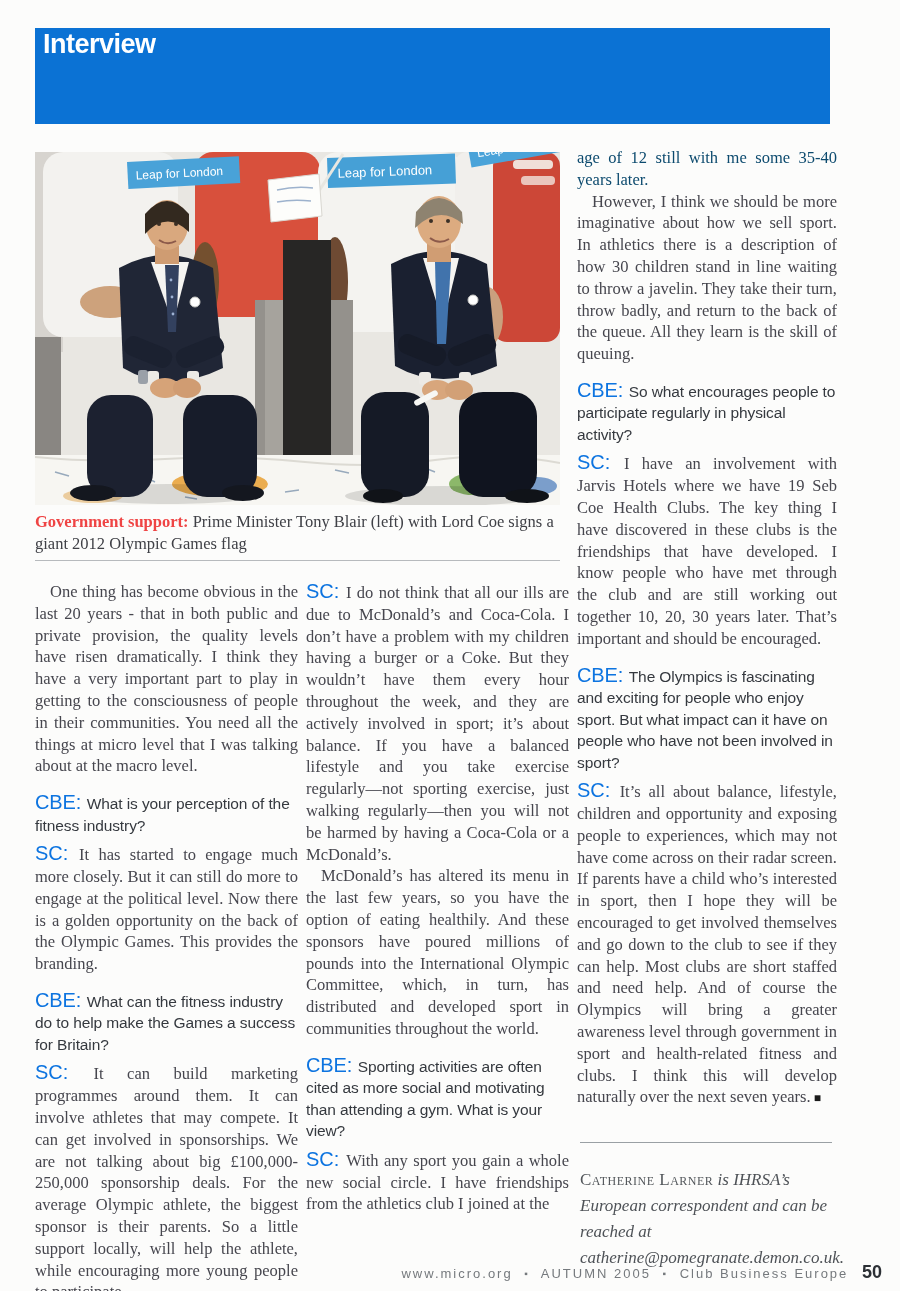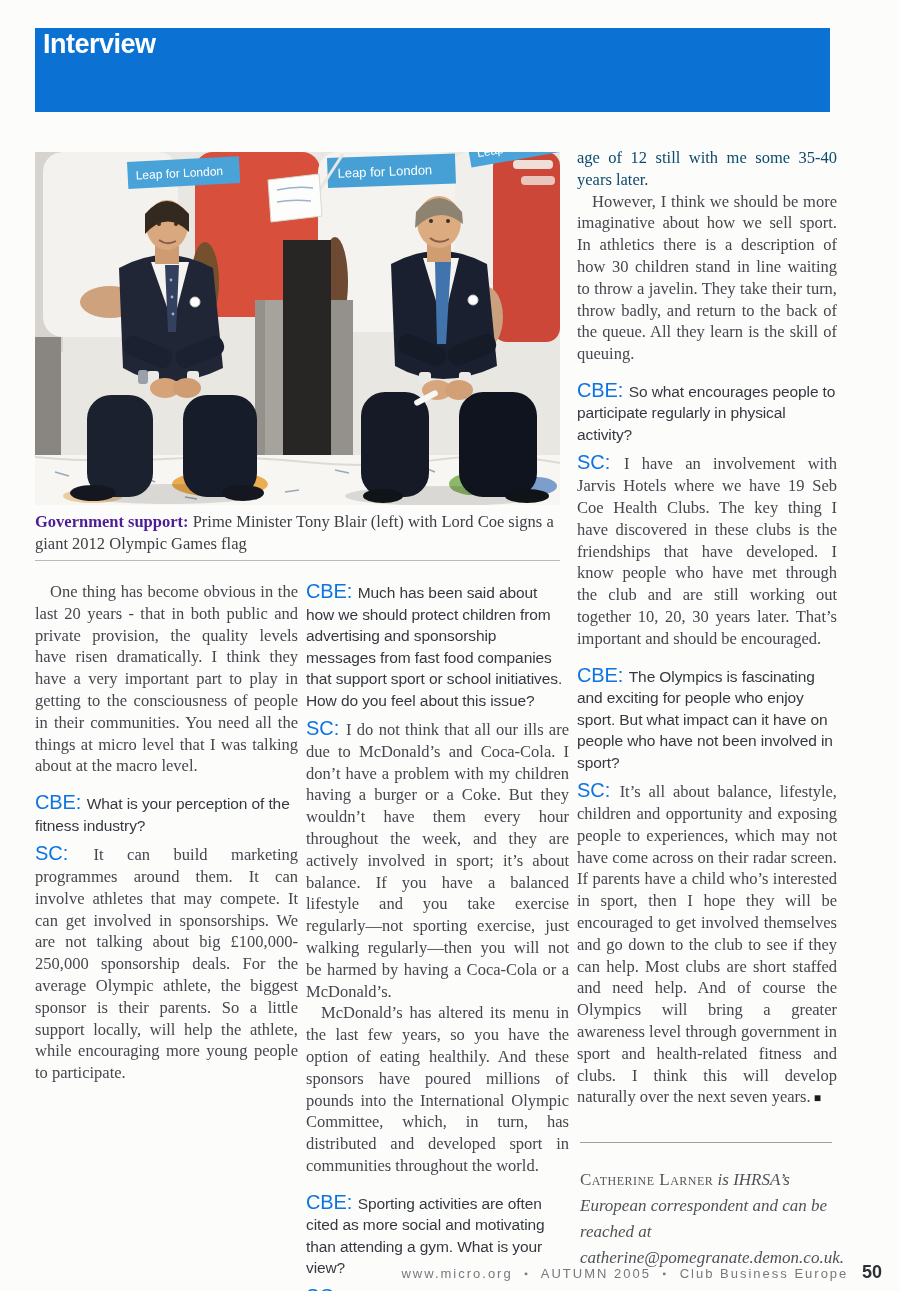"Interview" .banner { height: 84px -> 96px }
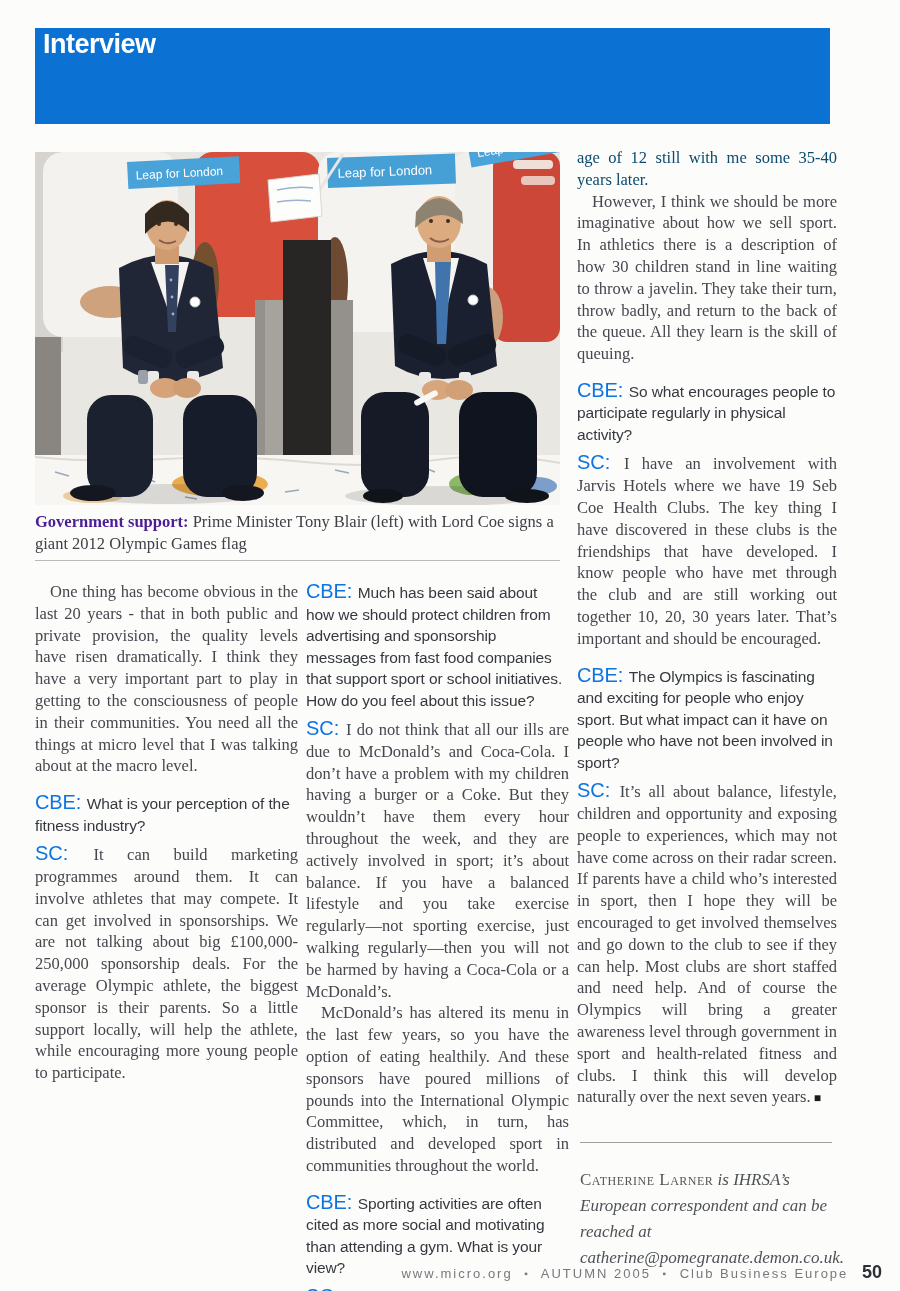"Government support:" .caption b { color: #4c1d95 -> #ef4444 }
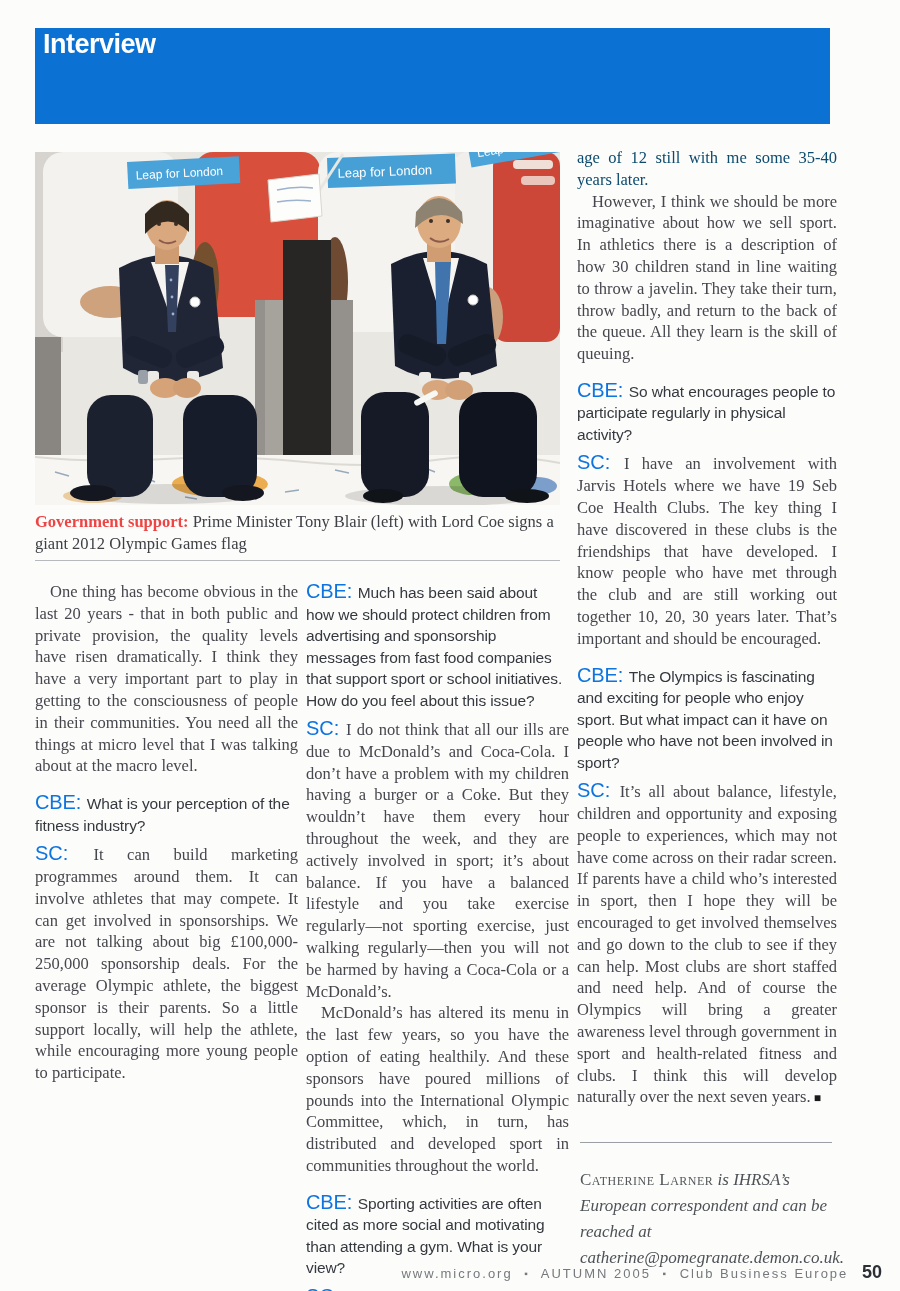"CBE: Much has been said" p.blk { html: <p><span>CBE: </span>Much has been said about how we should protect children from advertising and sponsorship messages from fast food companies that support sport or school initiatives. How do you feel about this issue?</p> -> none }
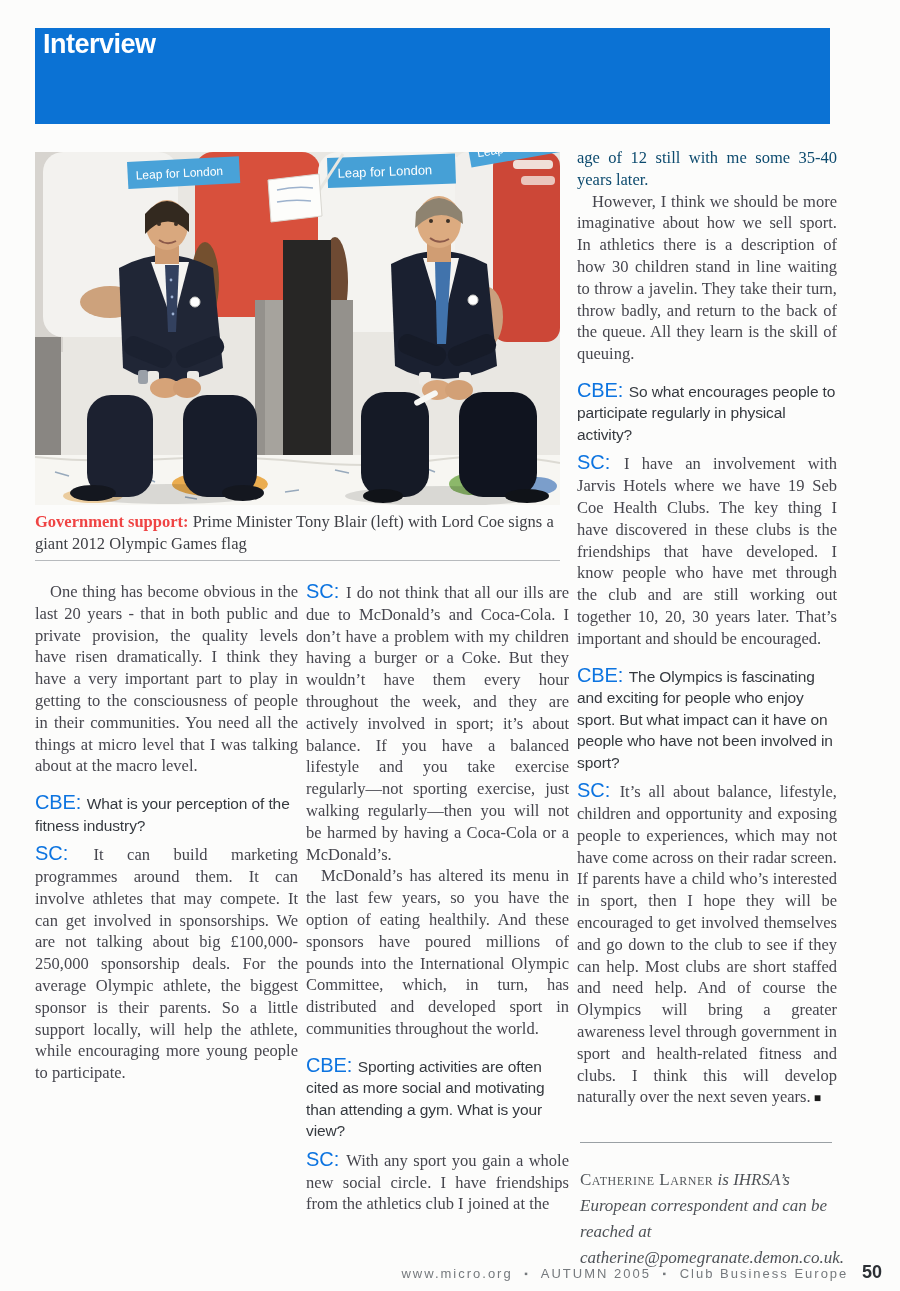"SC: It has started to" p.blk { html: none -> <p><span>SC: </span>It has started to engage much more closely. But it can still do more to engage at the political level. Now there is a golden opportunity on the back of the Olympic Games. This provides the branding.</p> }
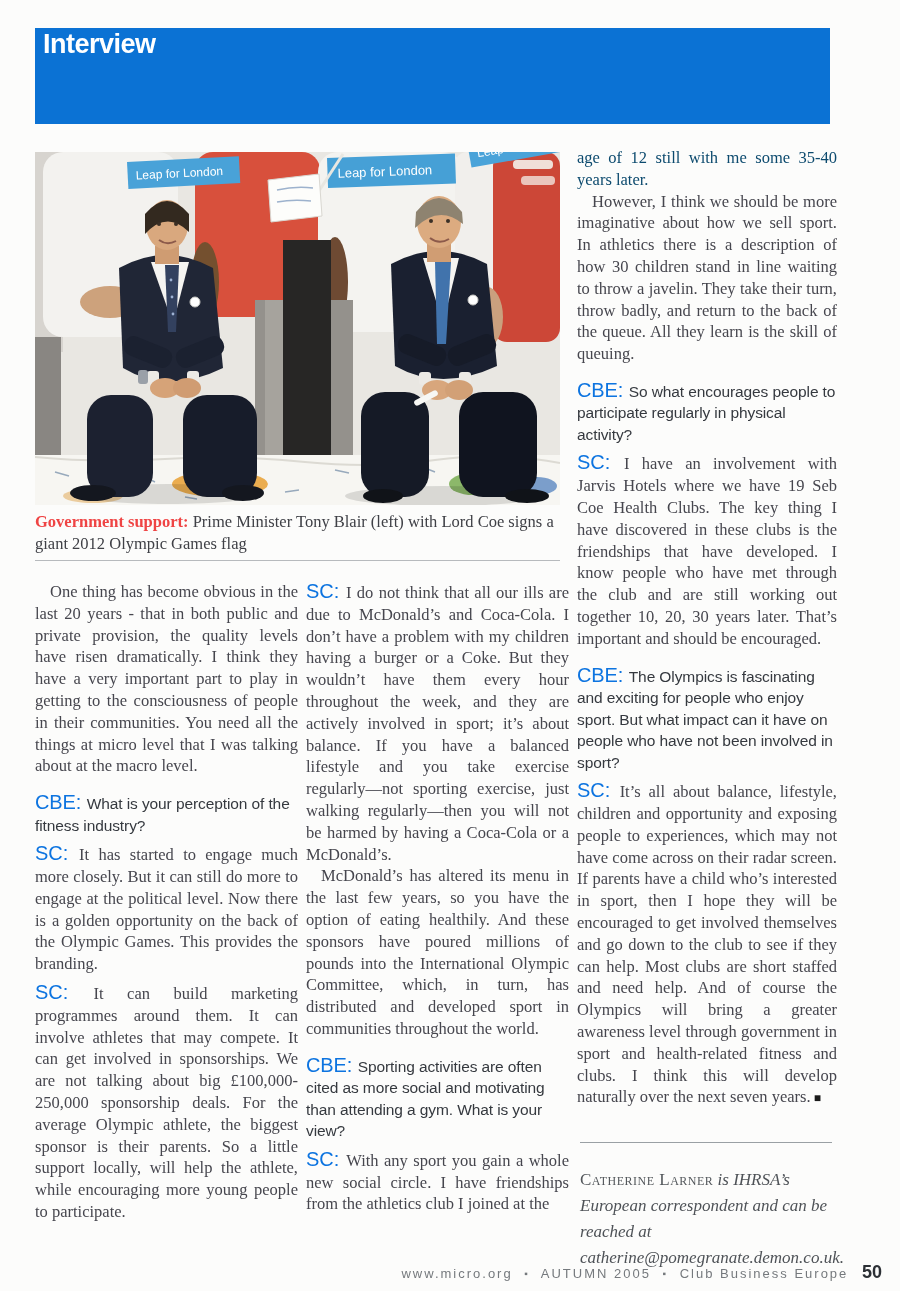"CBE: What can the fitness" p.blk { html: none -> <p><span>CBE: </span>What can the fitness industry do to help make the Games a success for Britain?</p> }
